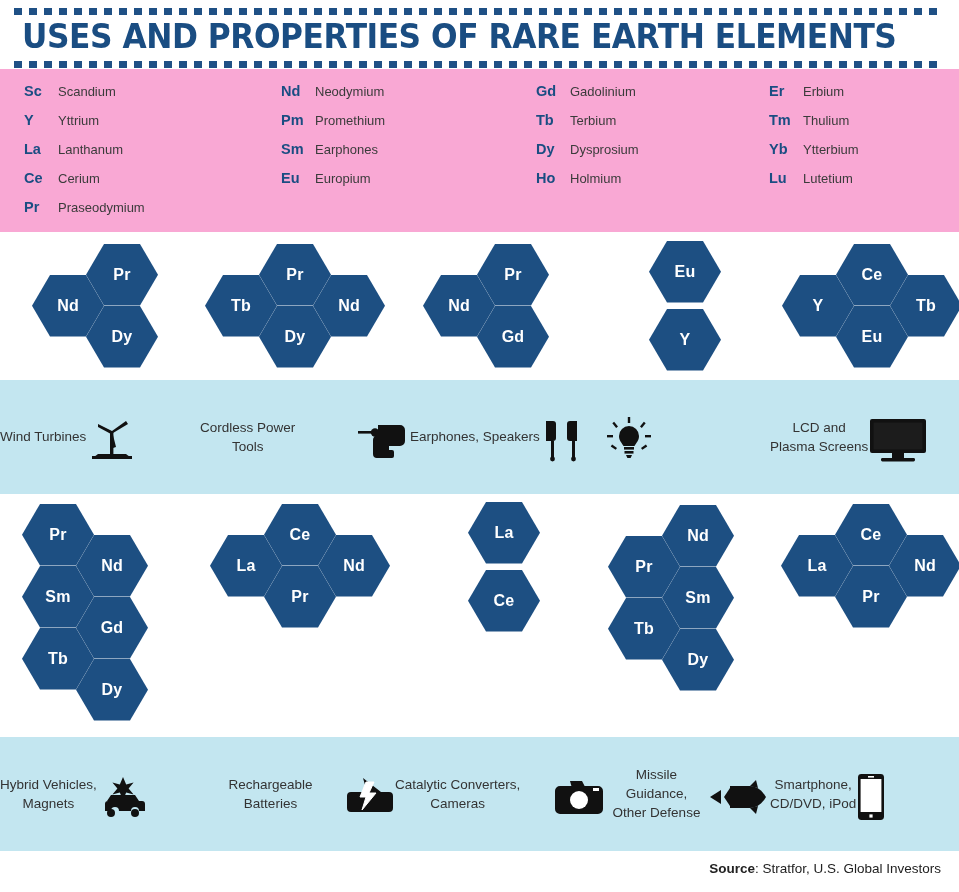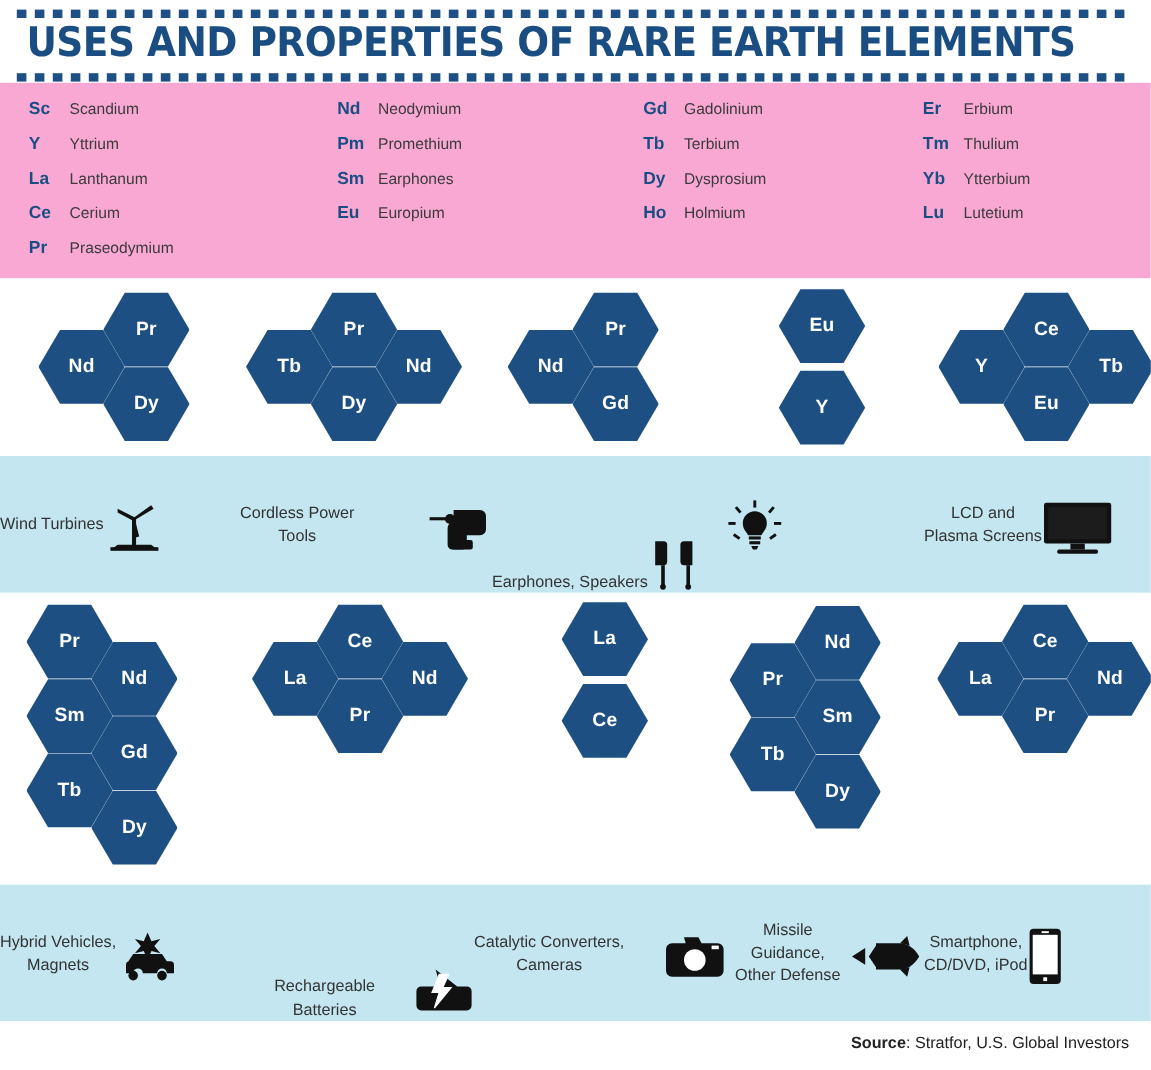"Earphones, Speakers" .label-cell.w2 { align-items: flex-end -> none }
